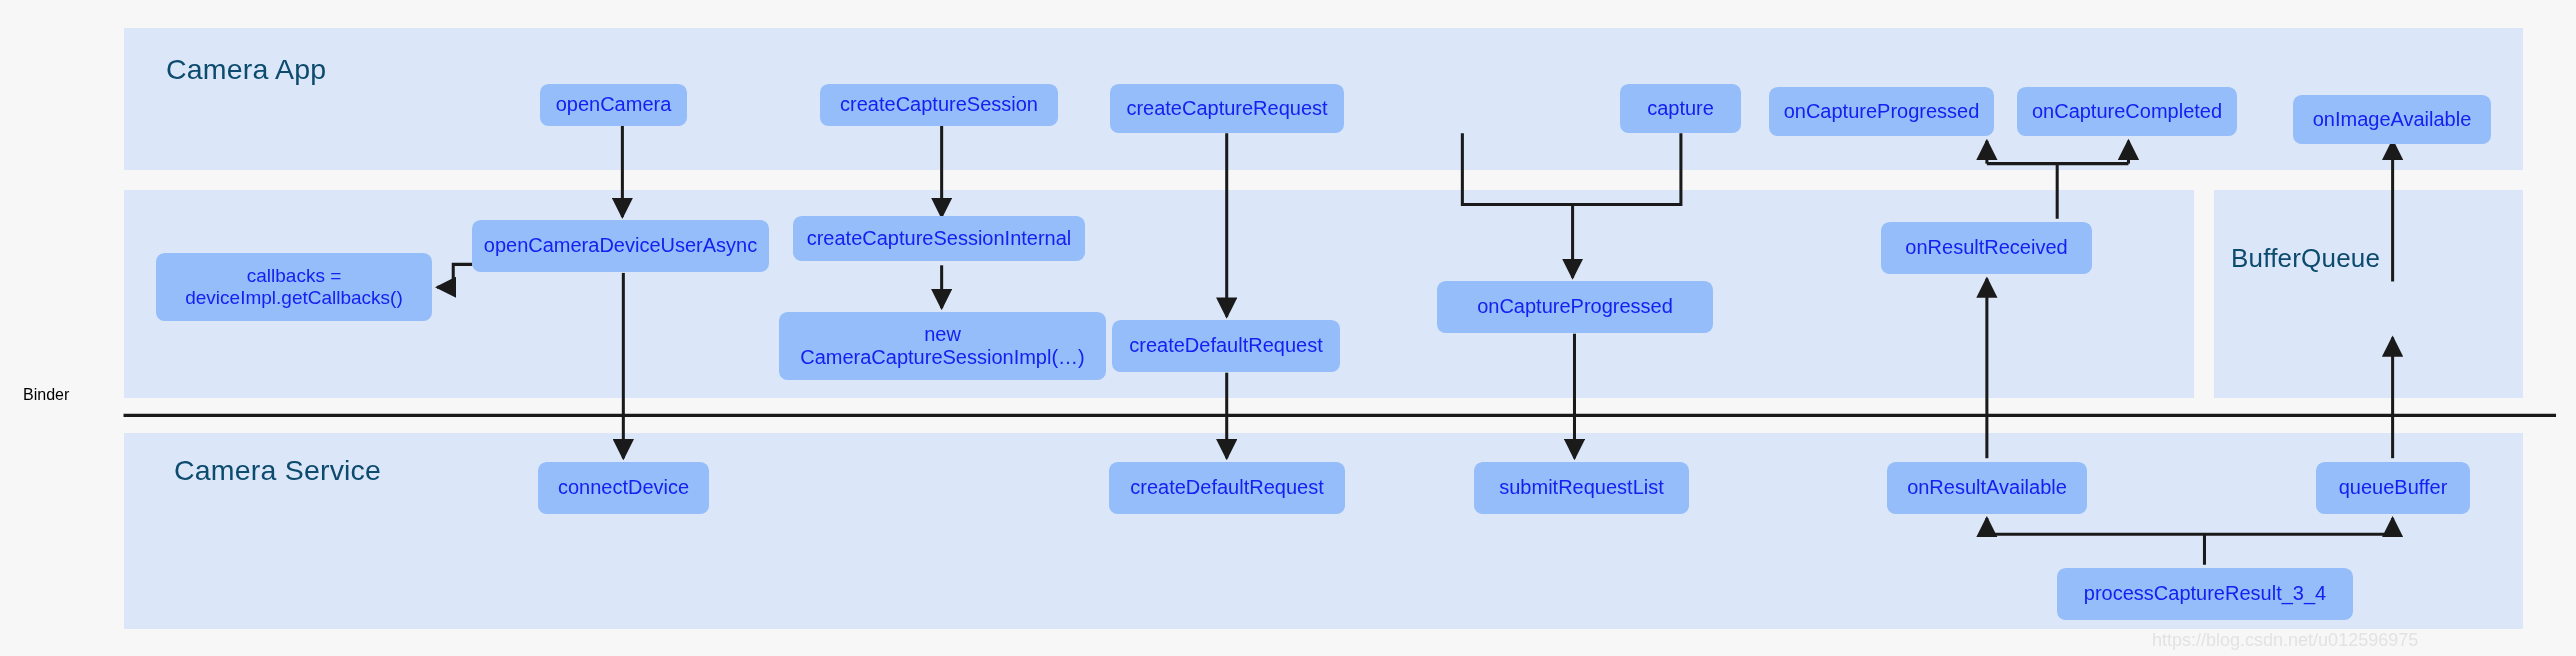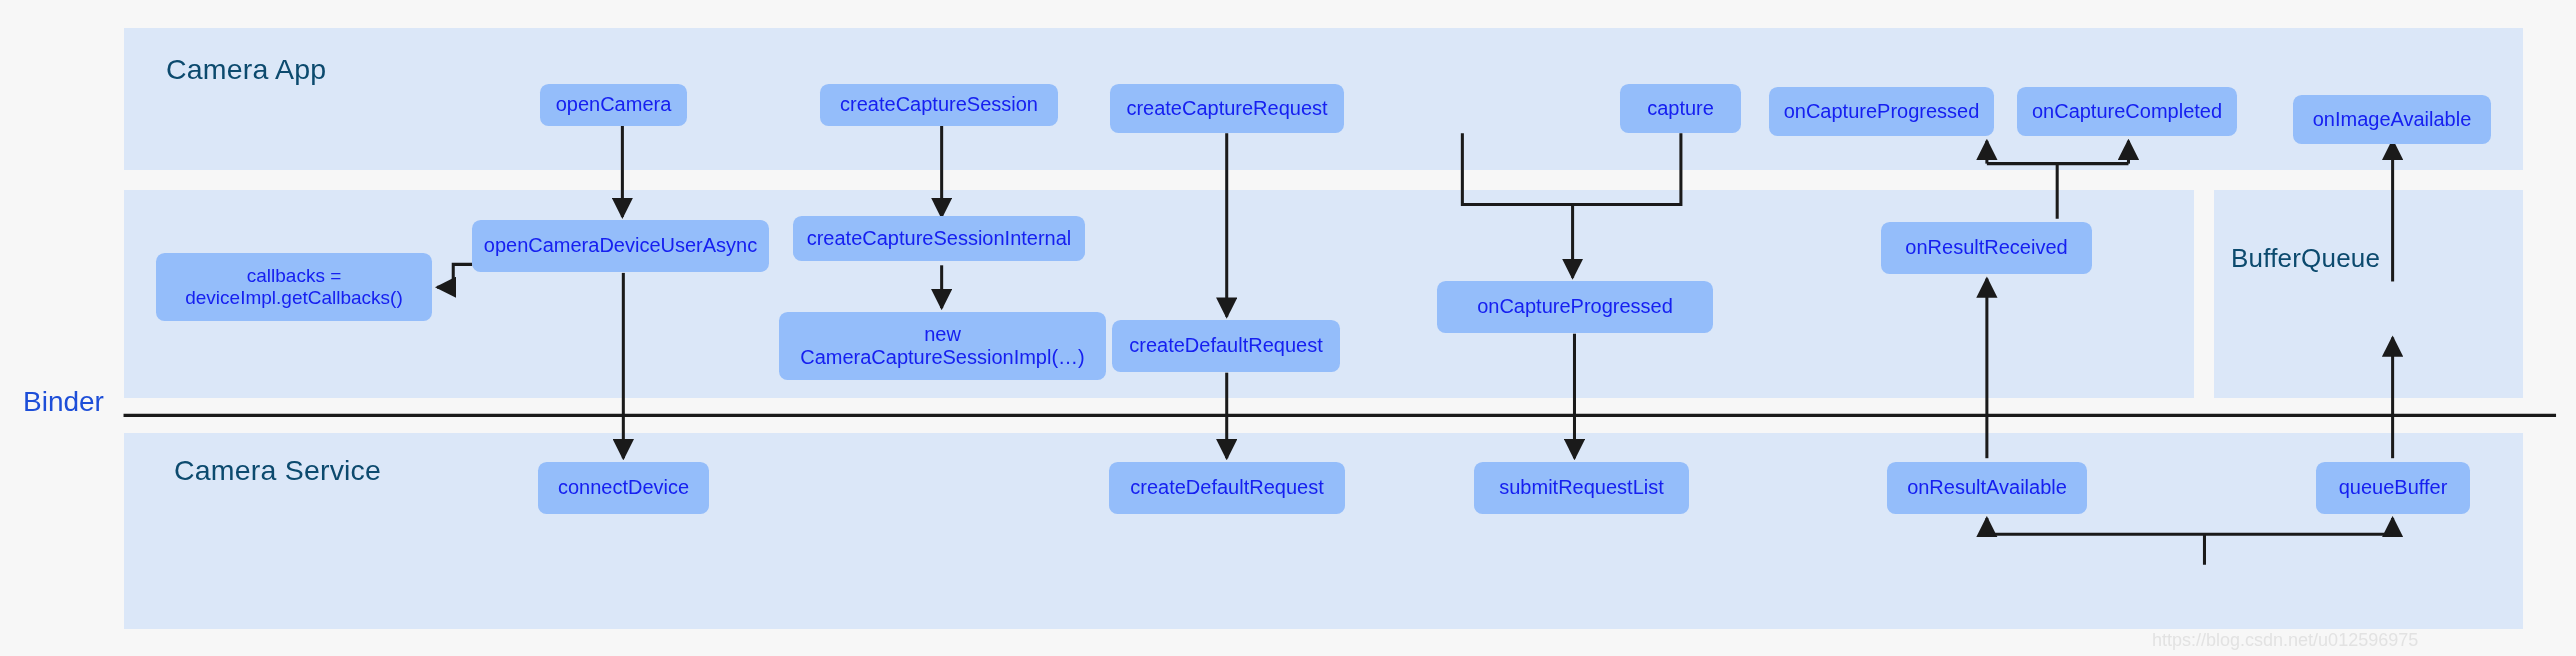"Binder" .binder-label { color: #1d4ed8 -> #000000; font-size: 28px -> 16px }
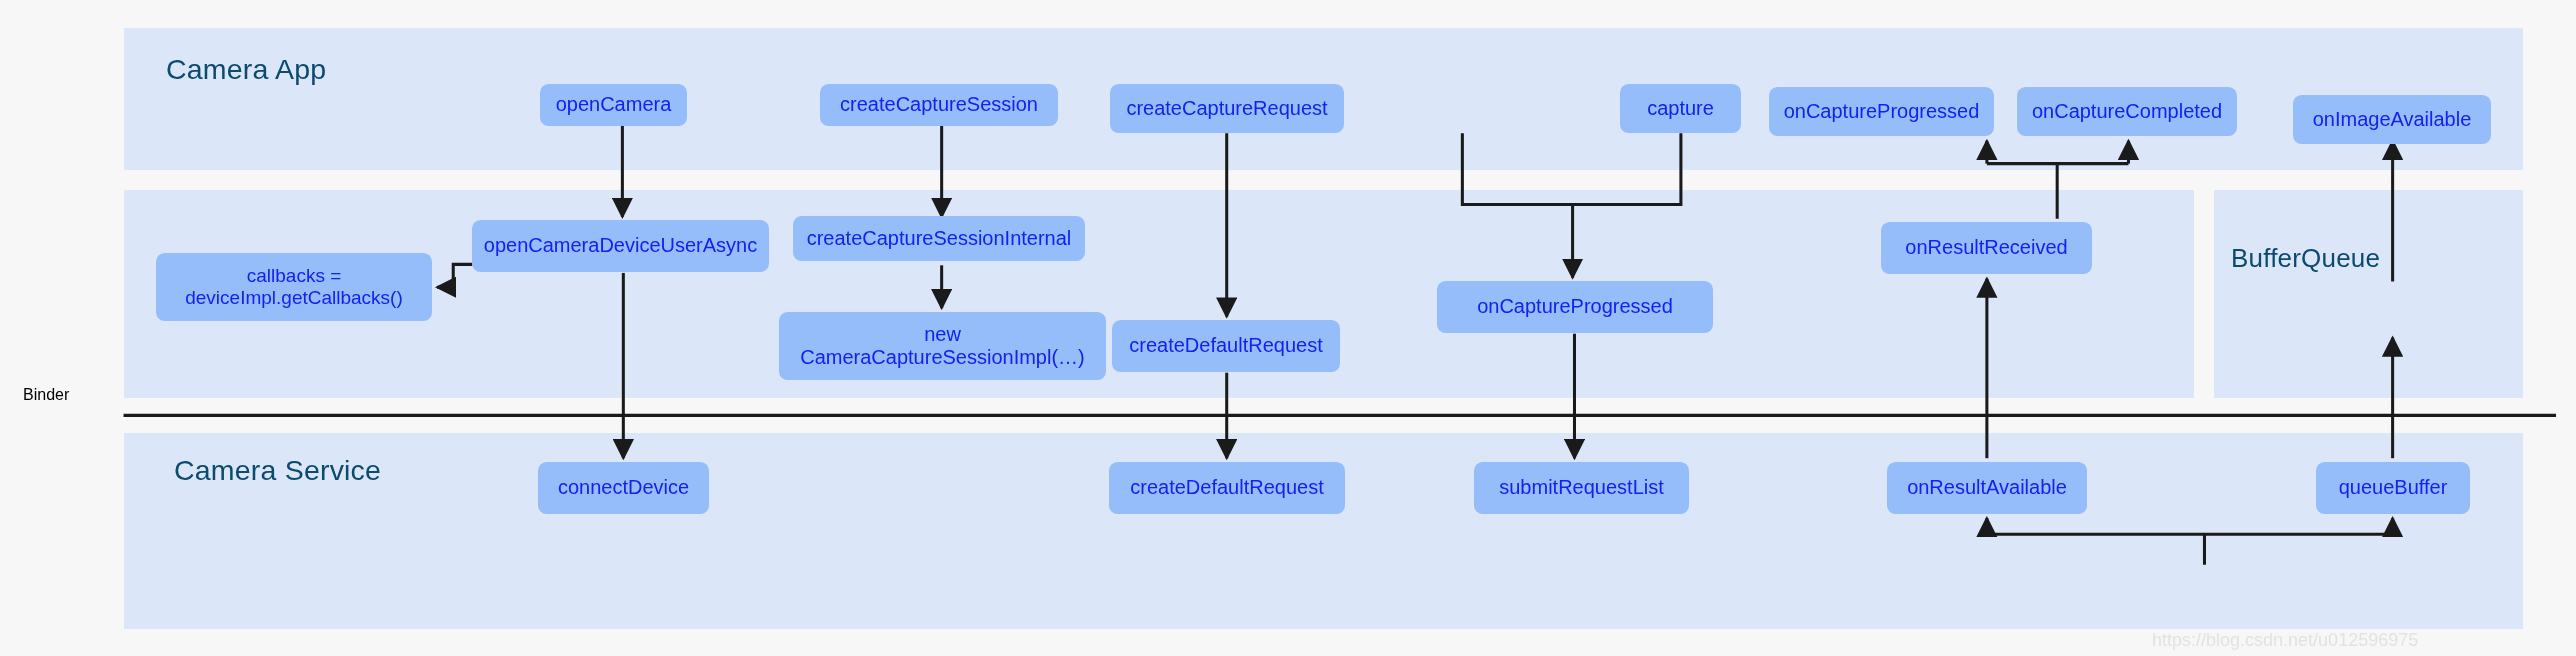"processCaptureResult_3_4" div.node { html: none -> <div>processCaptureResult_3_4</div> }
